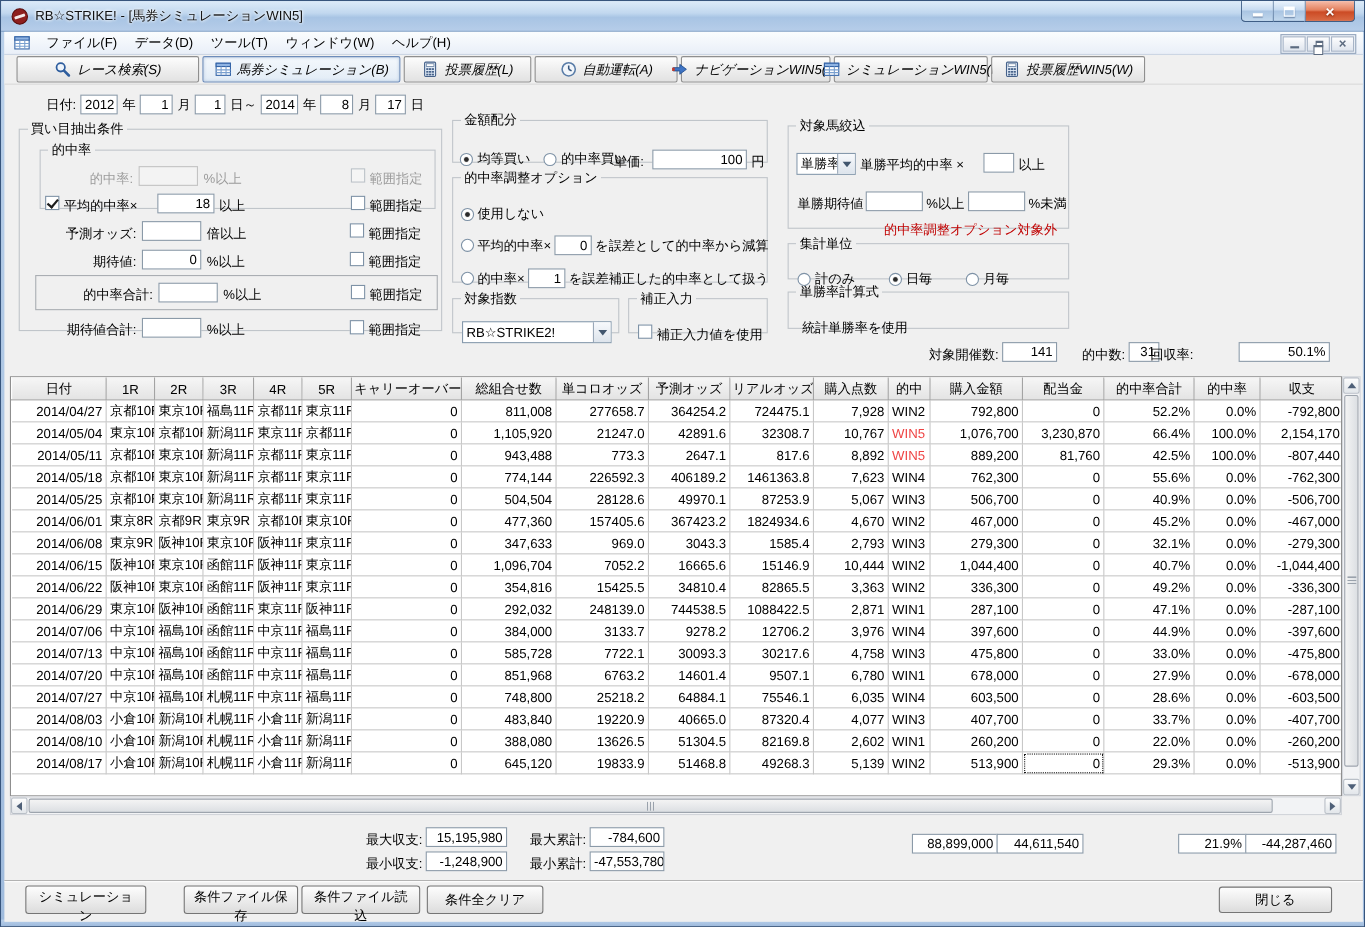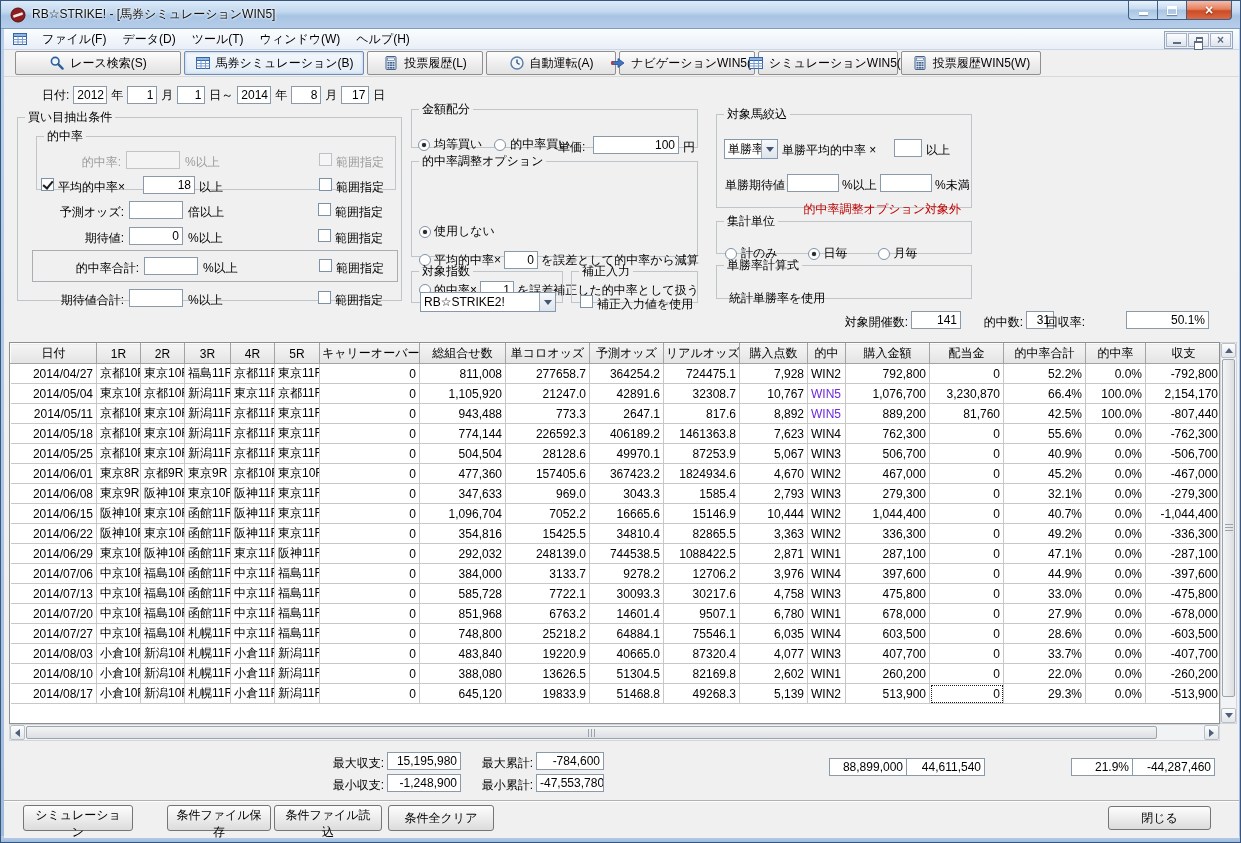"レース検索(S)" .tlabel { font-style: none -> italic }
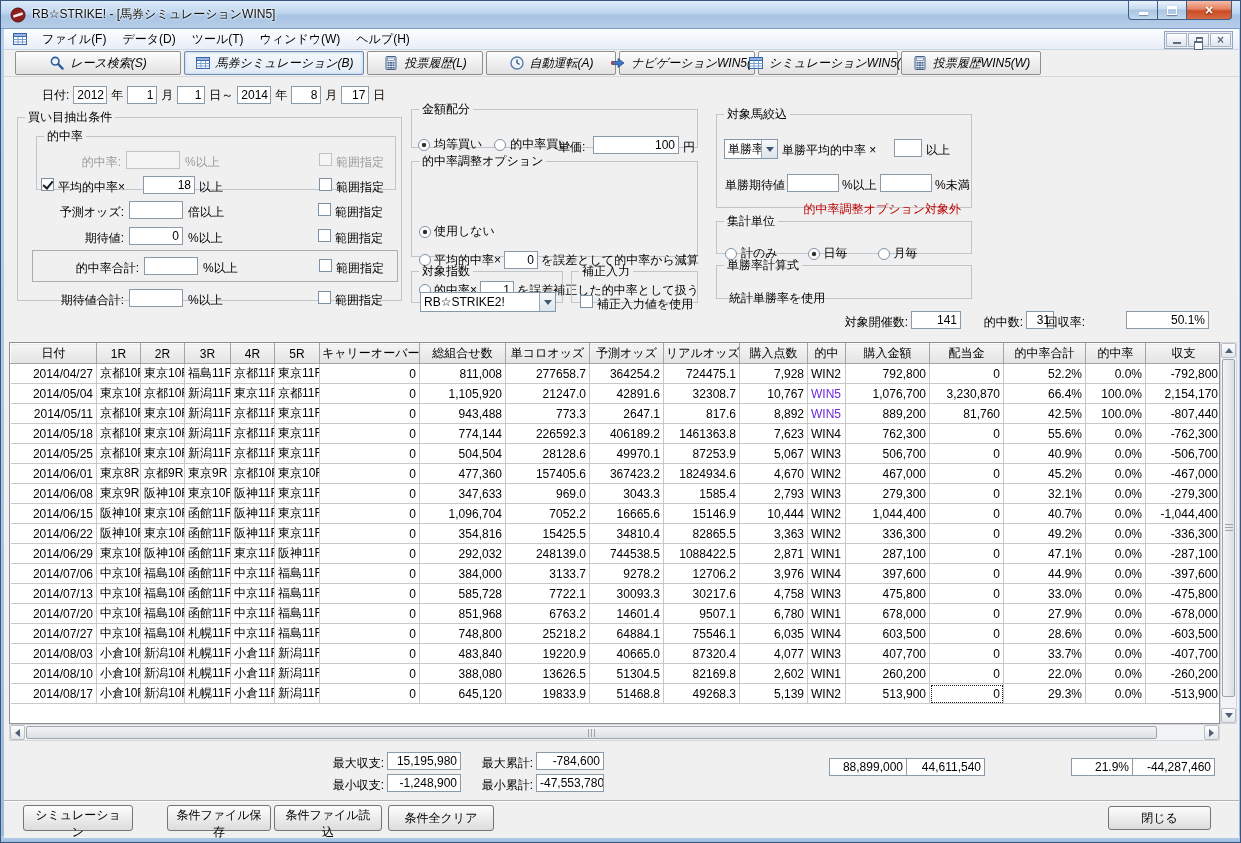"使用しない" .adj-row { margin-top: 37px -> none }
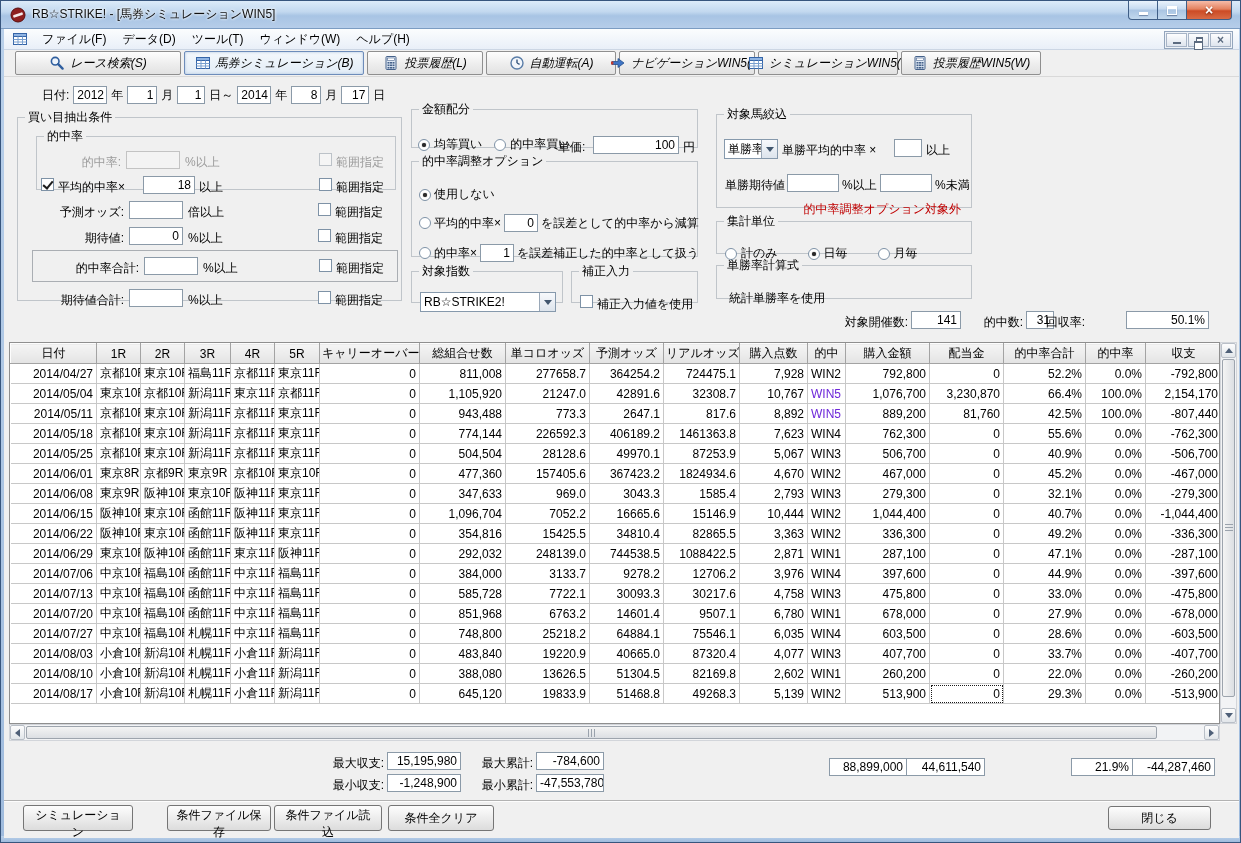"WIN5" td.red { color: #6d28d9 -> #ef4444 }
